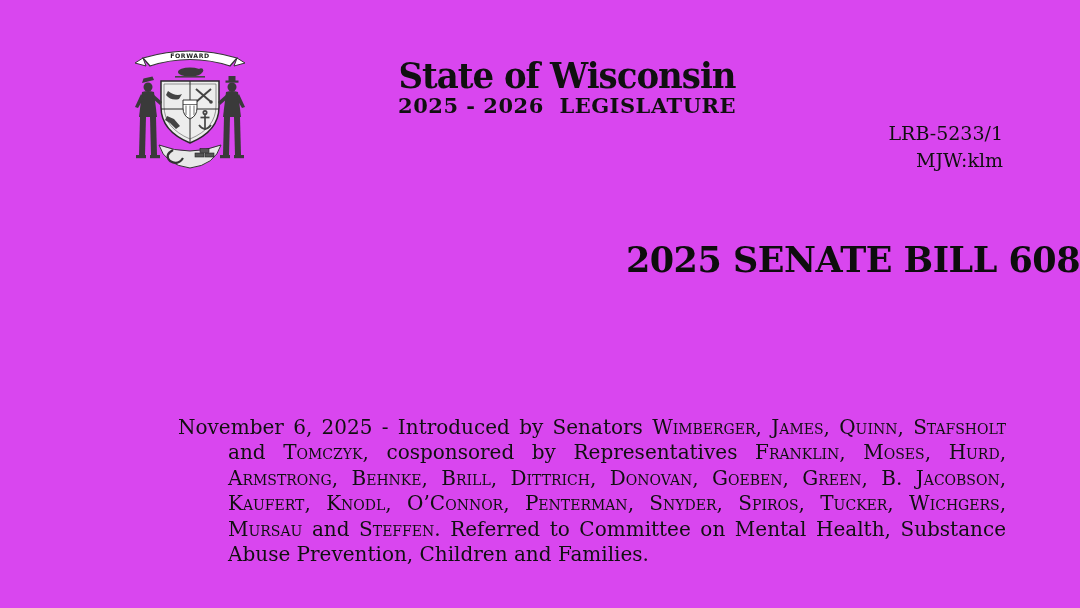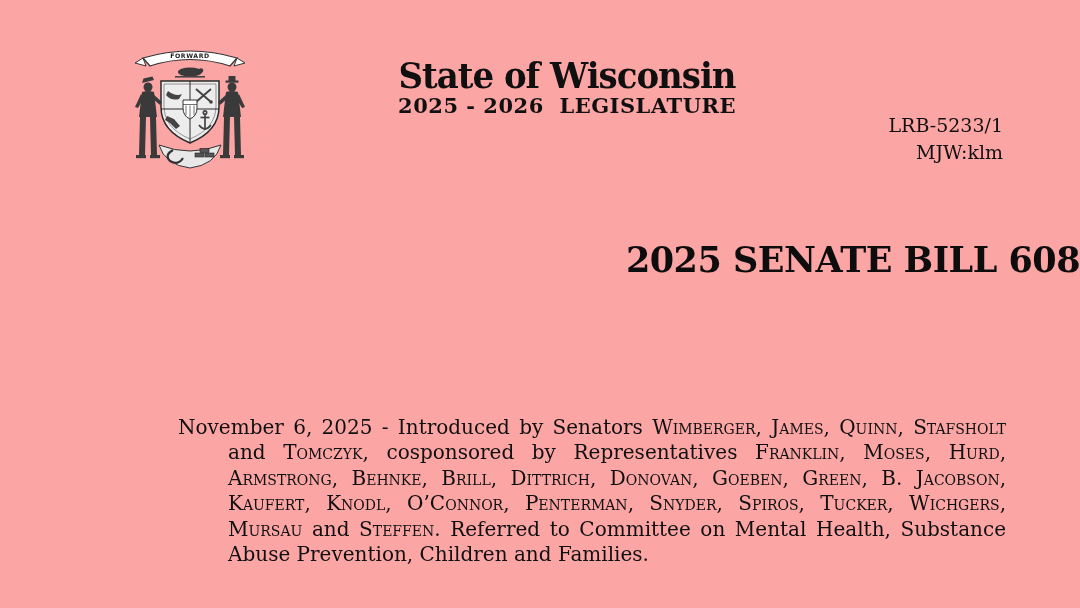"State of Wisconsin" .page { background: #fca5a5 -> #d946ef }
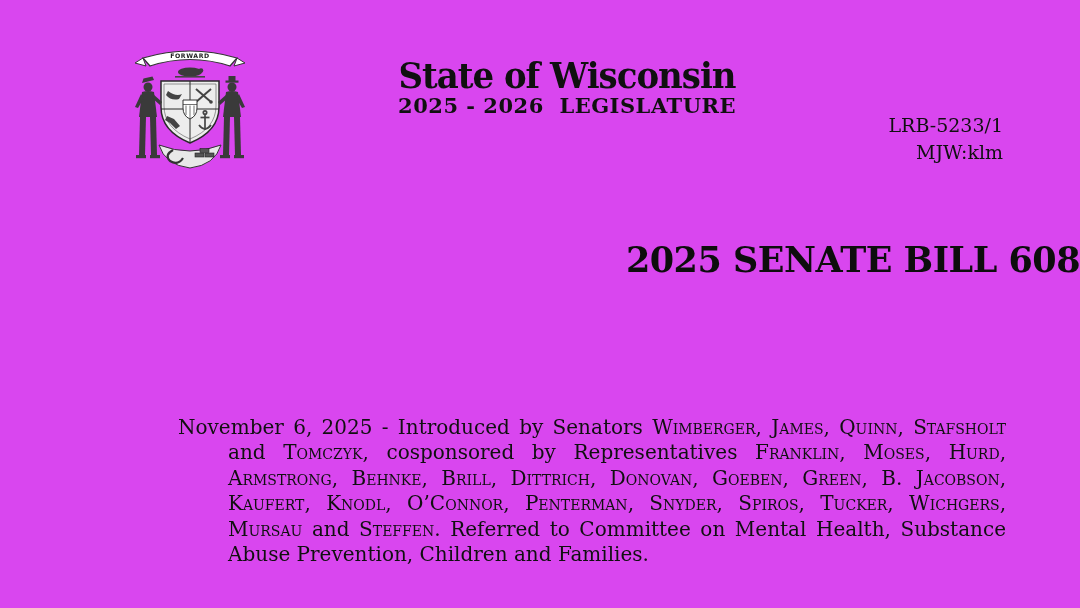"LRB-5233/1" .lrb-block { top: 112px -> 120px }
